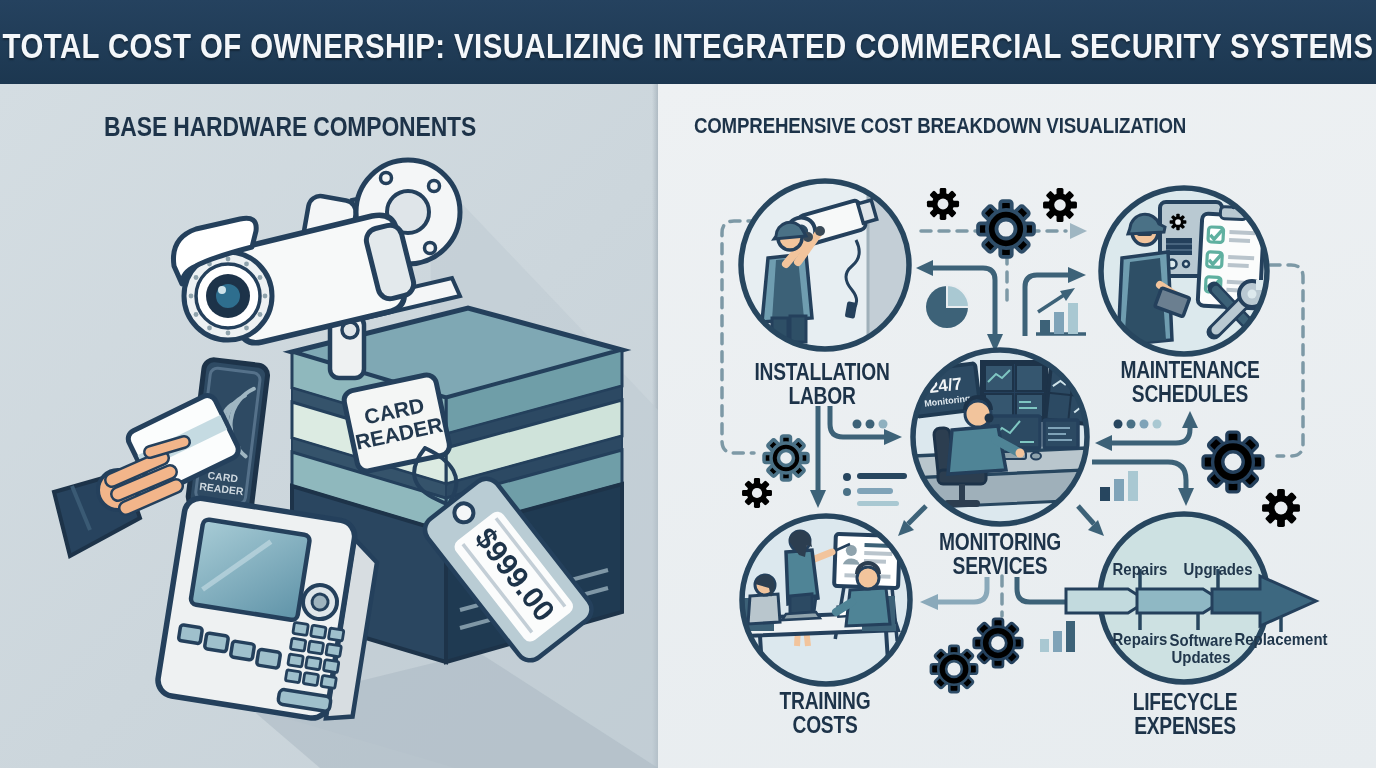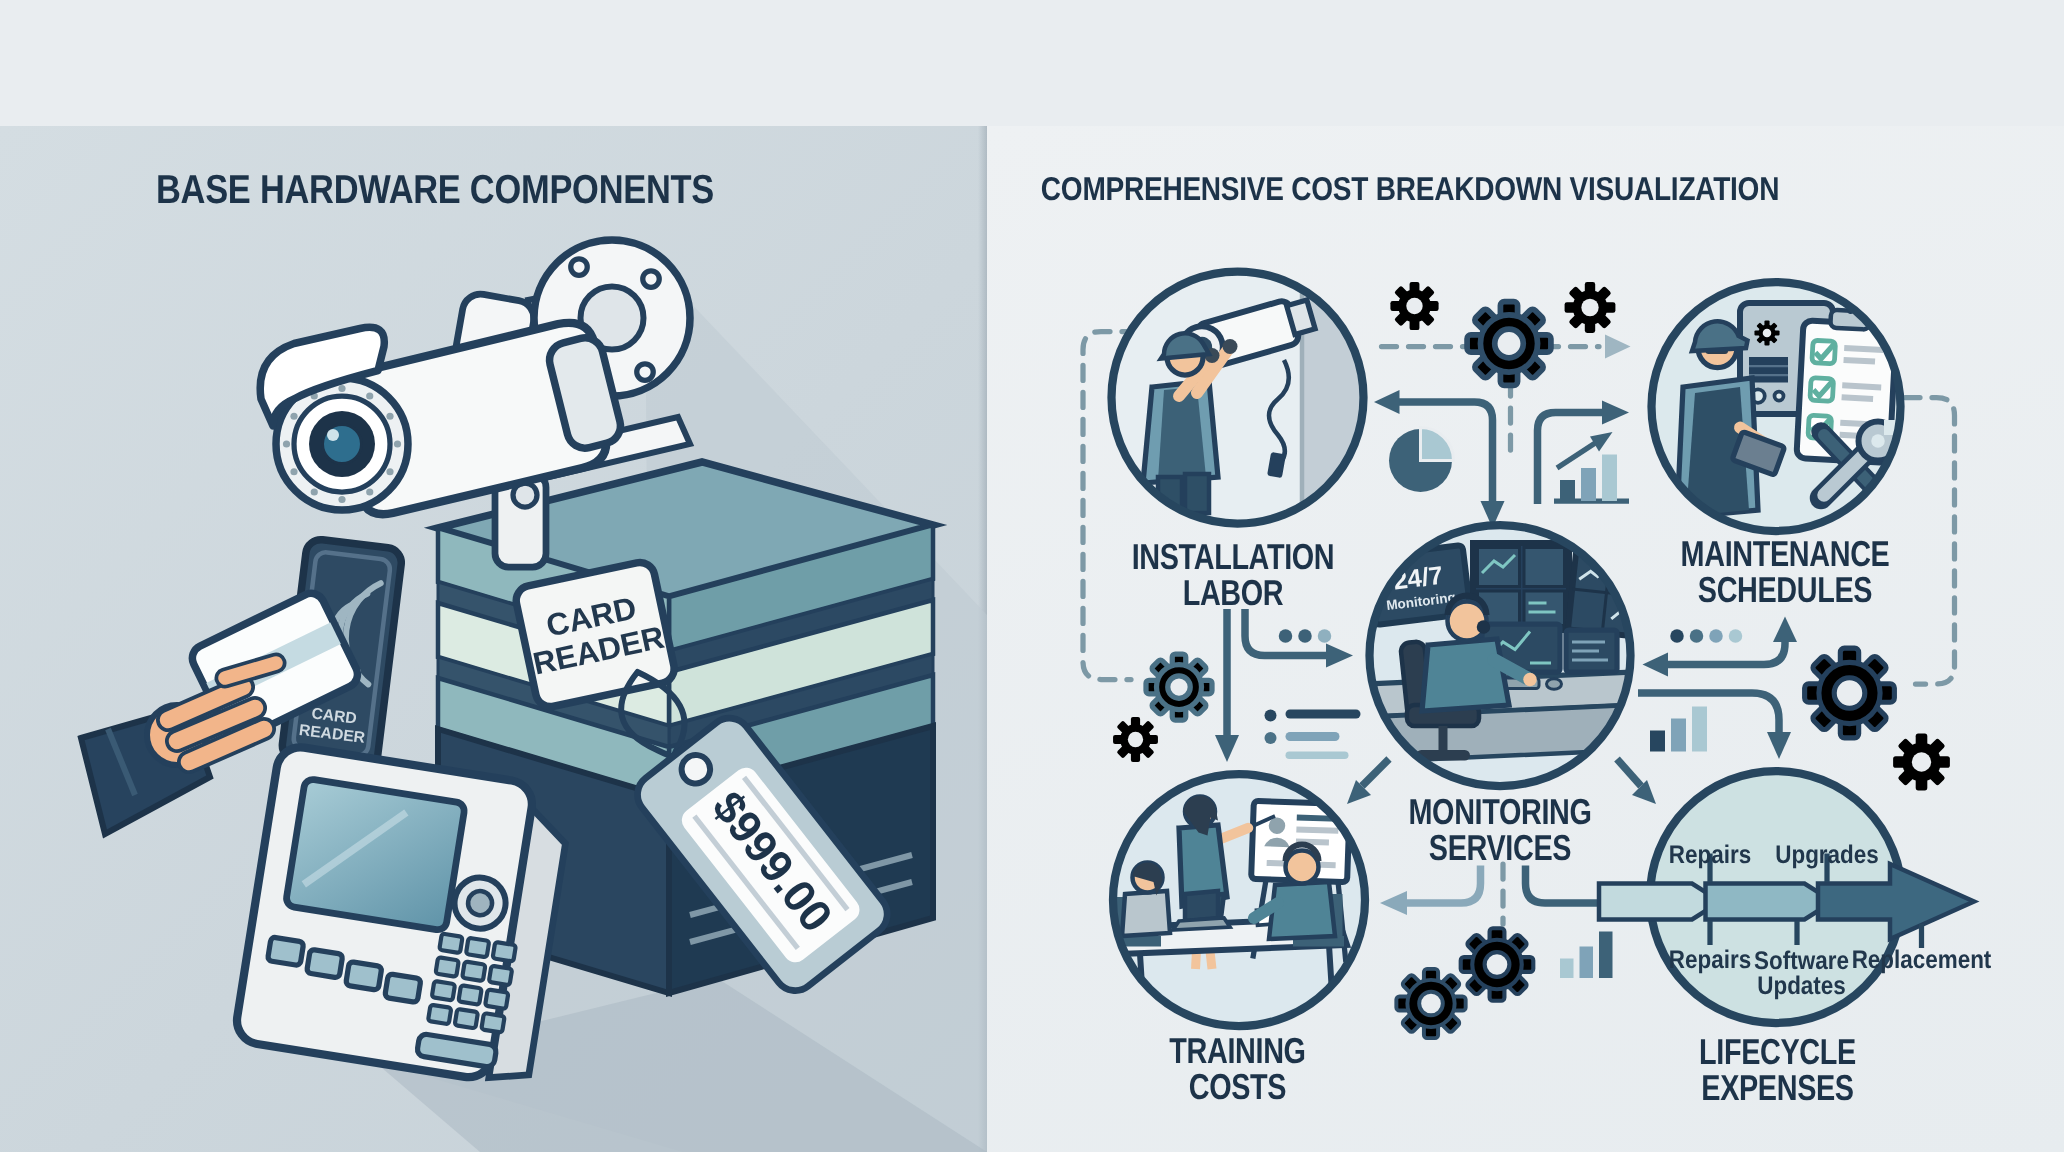"TOTAL COST OF OWNERSHIP: VISUALIZING" div.title-bar { html: none -> <div> <div>TOTAL COST OF OWNERSHIP: VISUALIZING INTEGRATED COMMERCIAL SECURITY SYSTEMS</div> </div> }
